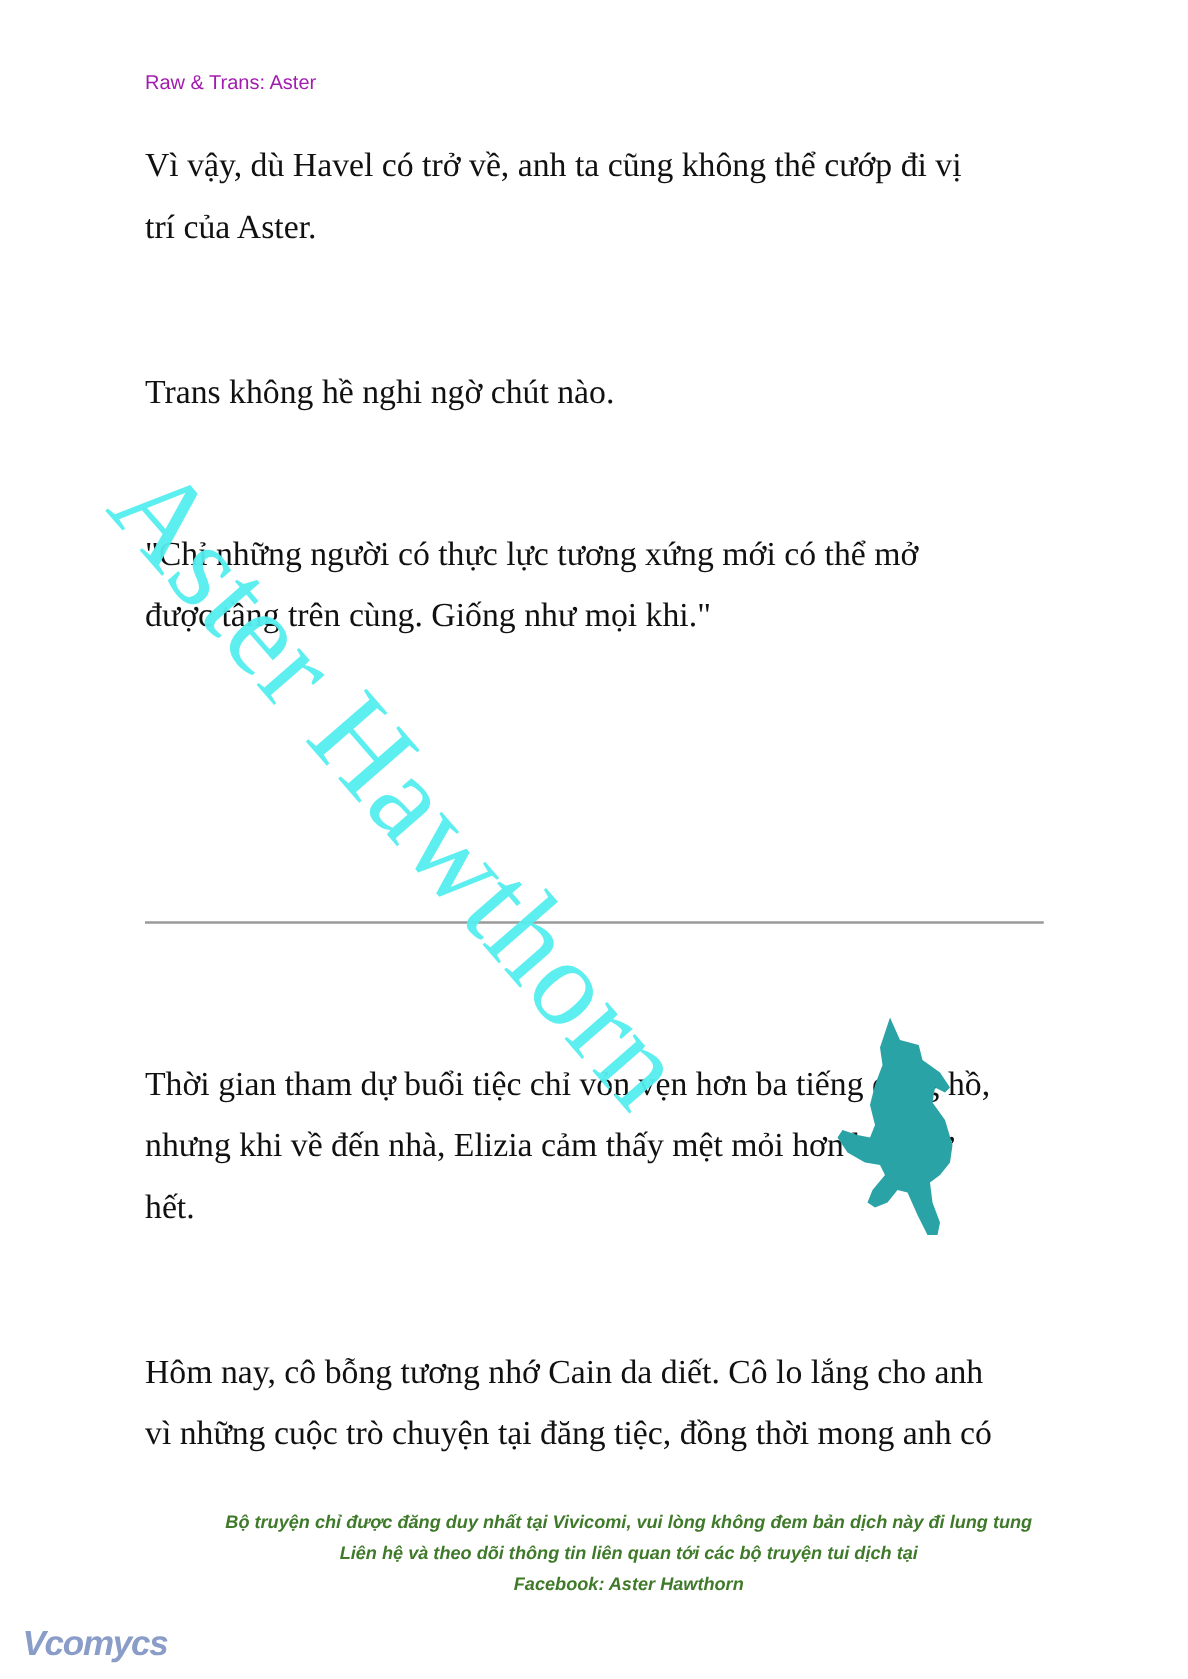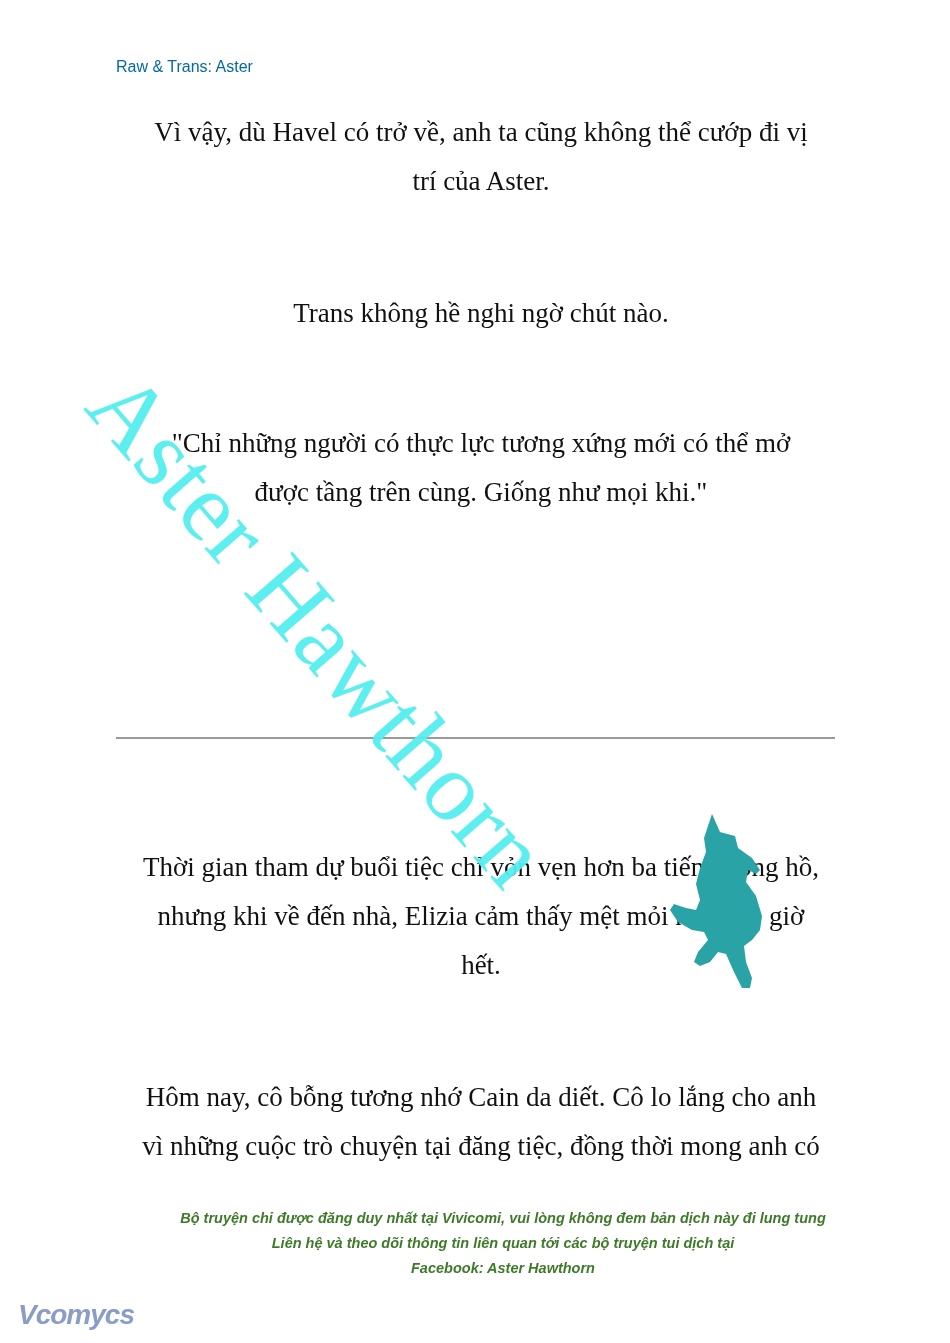"Raw & Trans: Aster" .header { color: #0369a1 -> #a21caf }
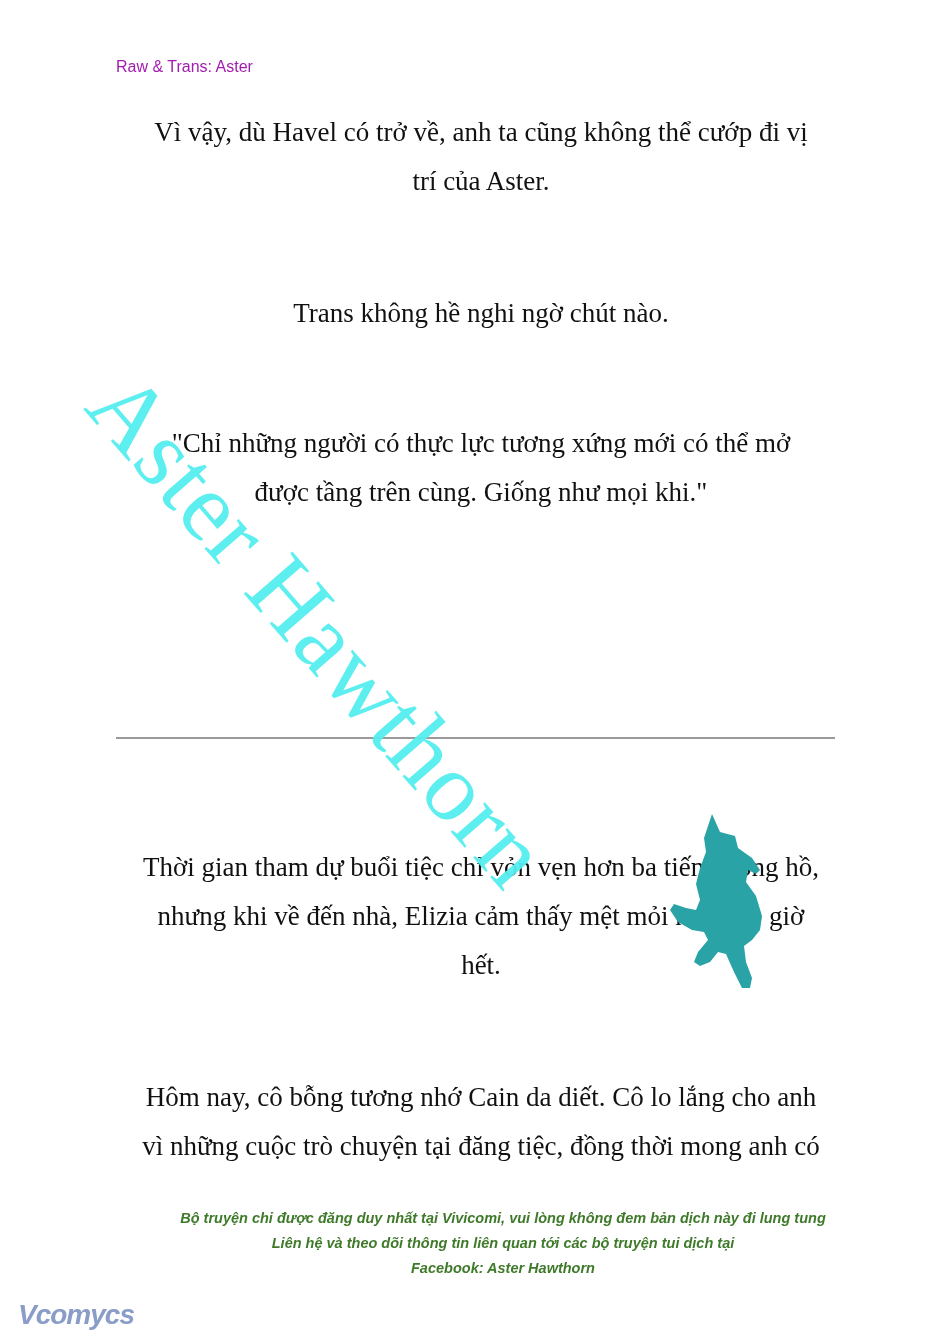"Vì vậy, dù Havel có" .para { text-align: center -> none }
